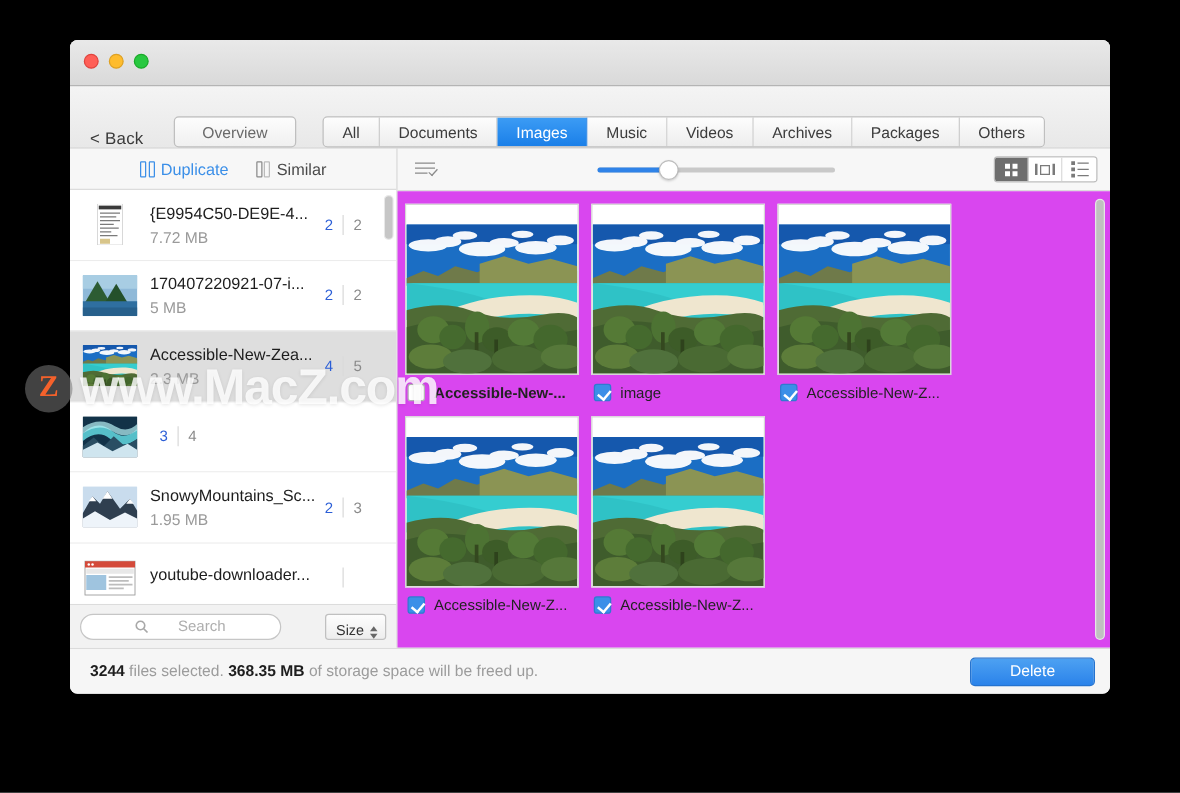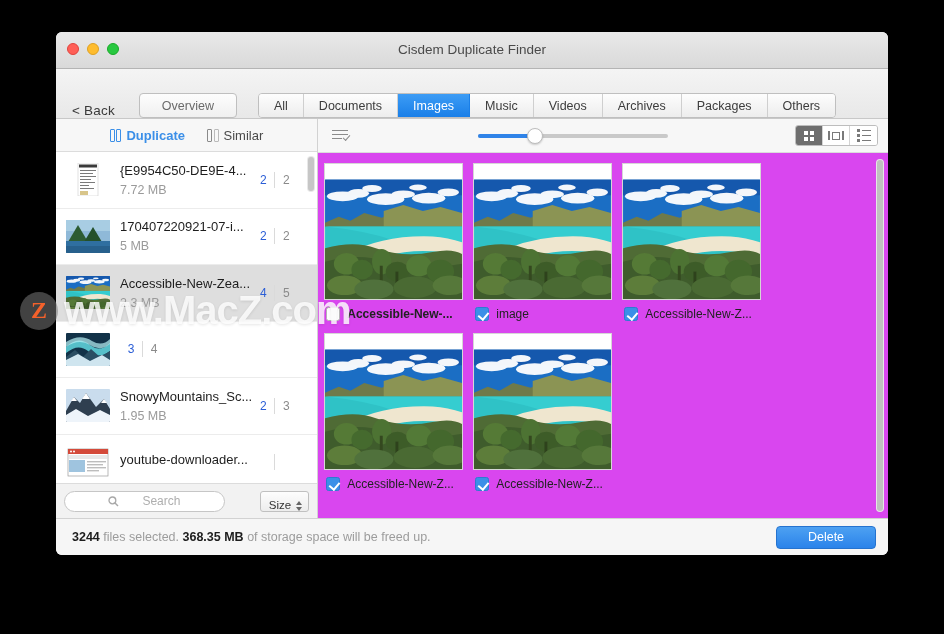"Cisdem Duplicate Finder" div.win-title { html: <div>Cisdem Duplicate Finder</div> -> none }
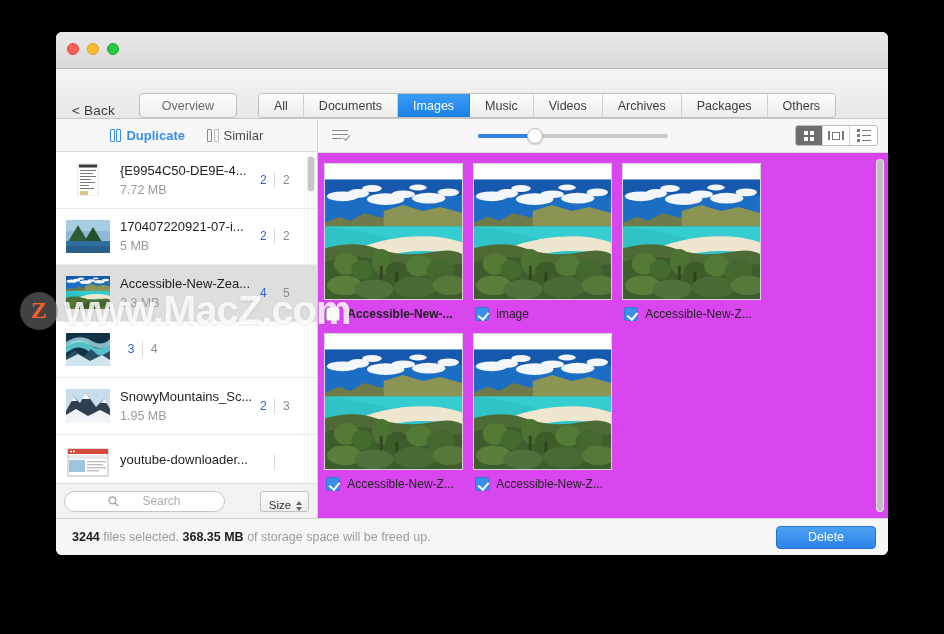"Duplicate" .mode-tab.active { font-weight: bold -> normal }
